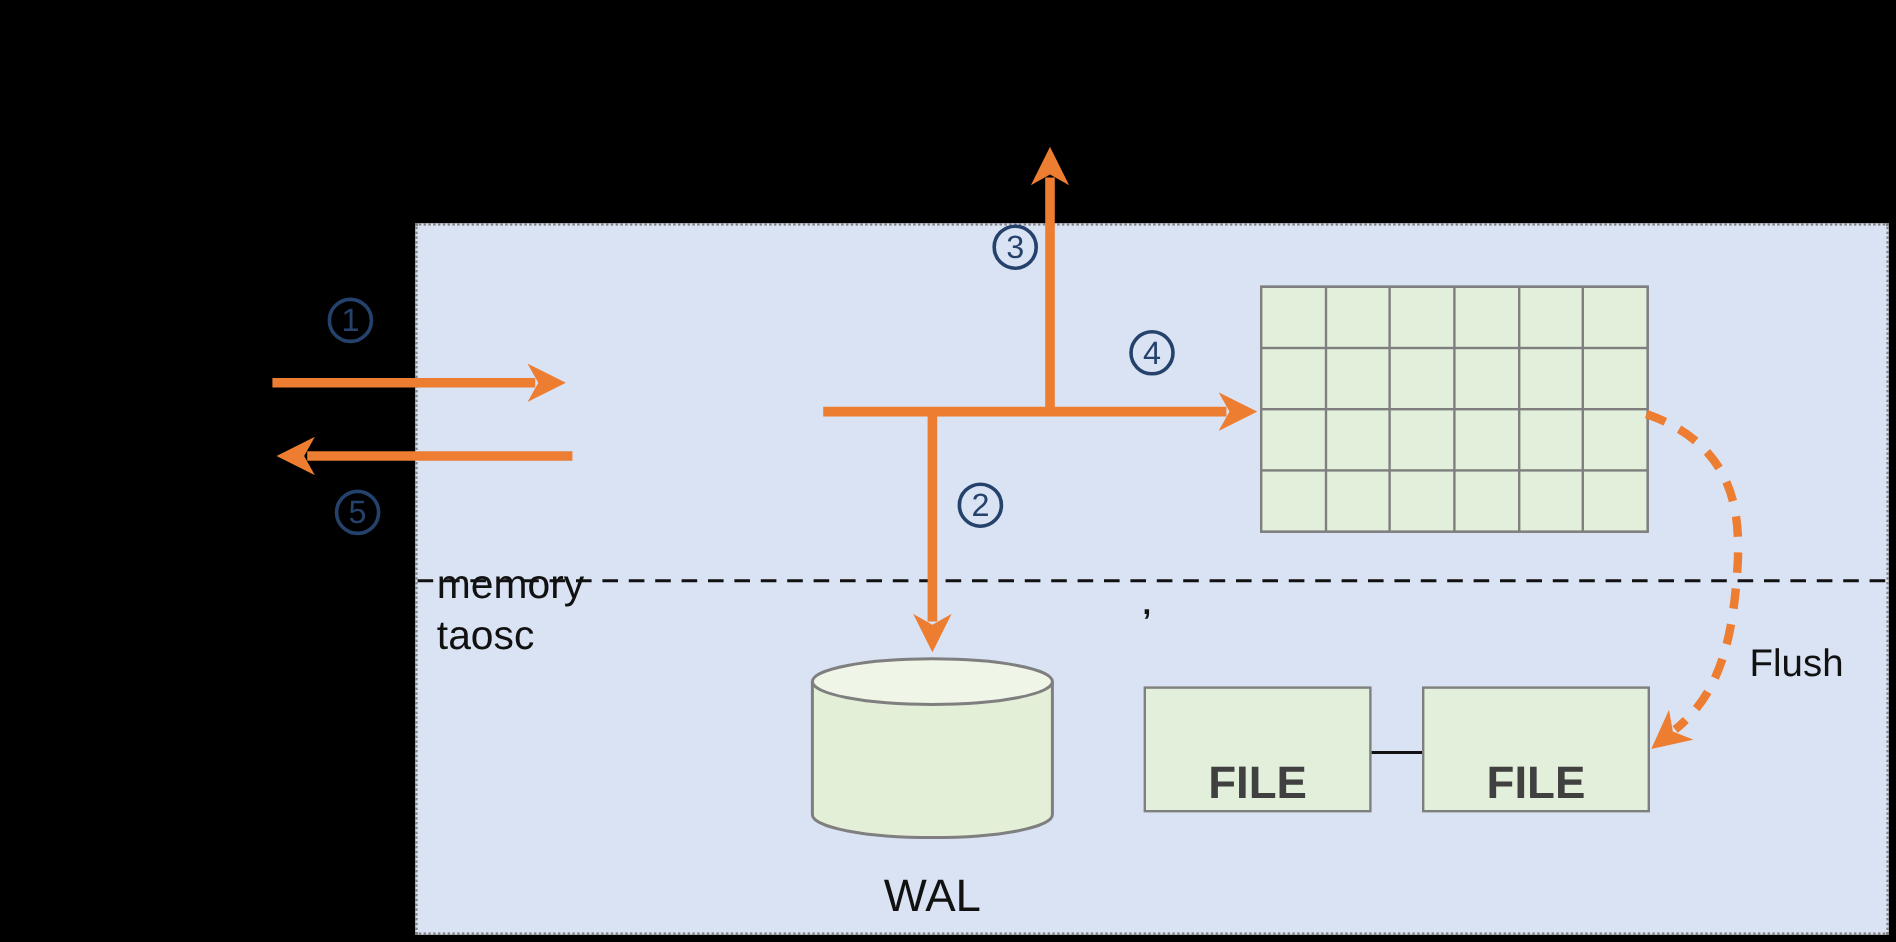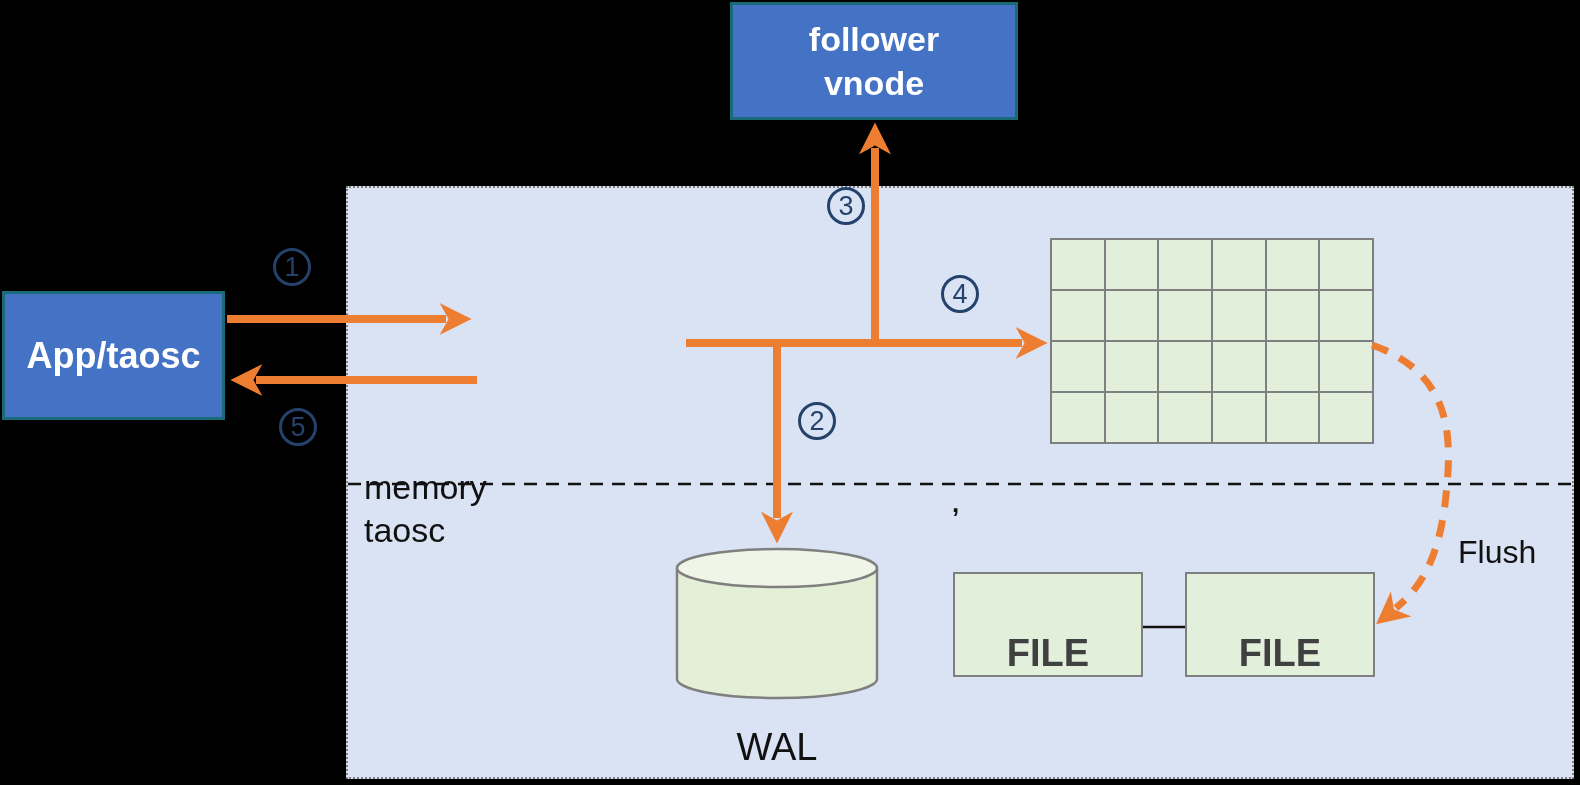"follower" div.bluebox { html: <div> <div> <span>follower</span><br> <span>vnode</span> </div> </div> -> none }
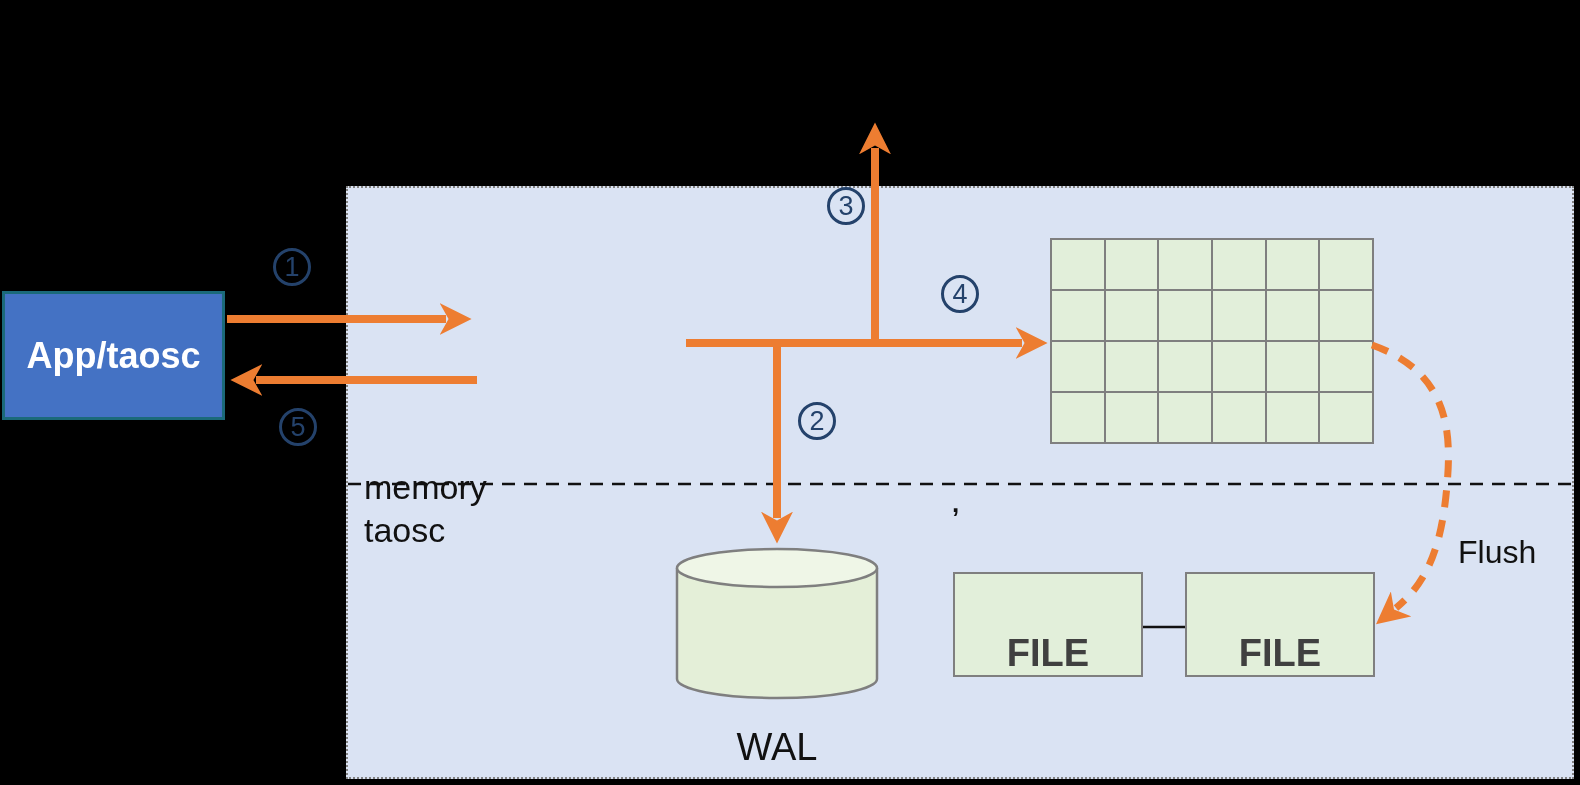"App/taosc" div.bluebox { html: <div> <span>App/taosc</span> </div> -> none }
